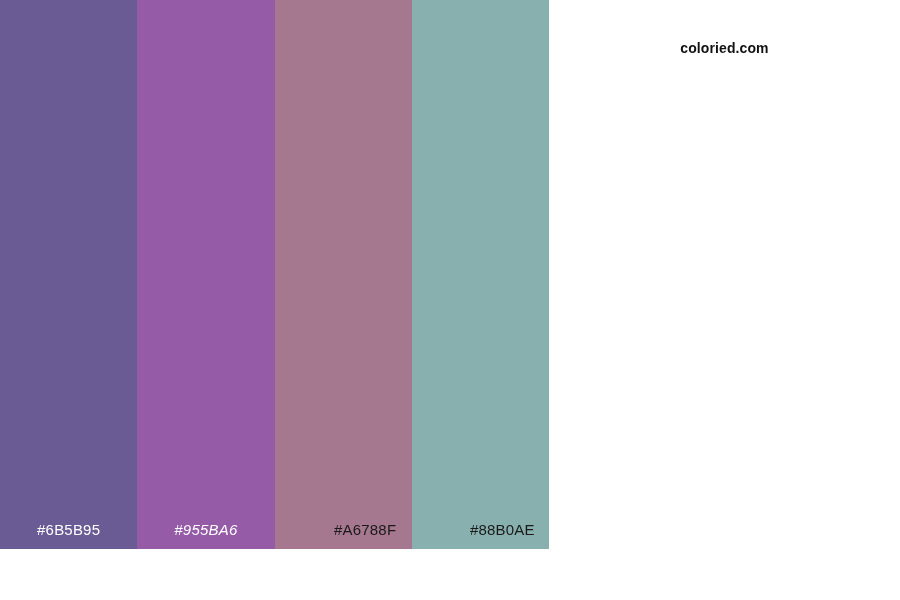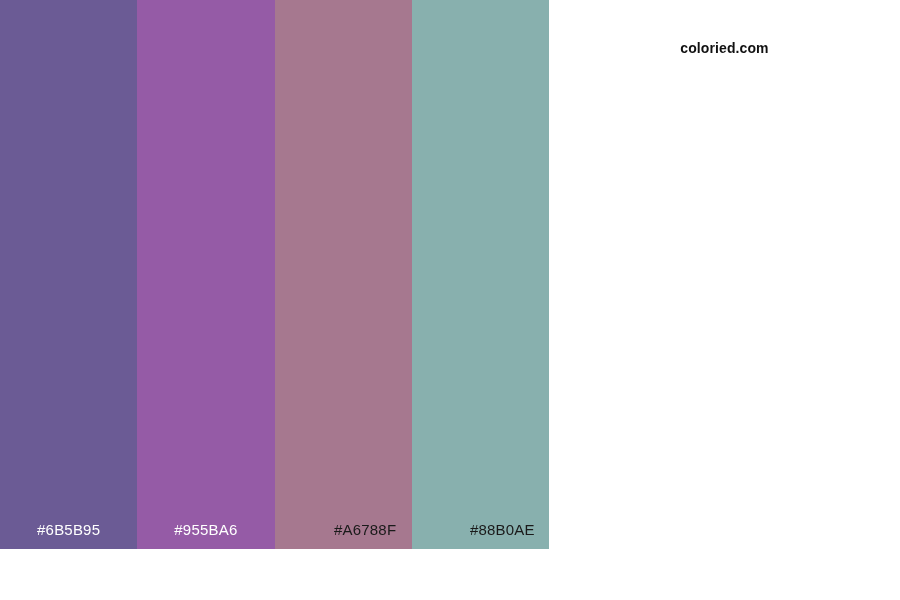"#955BA6" div.swatch { font-style: none -> italic }
